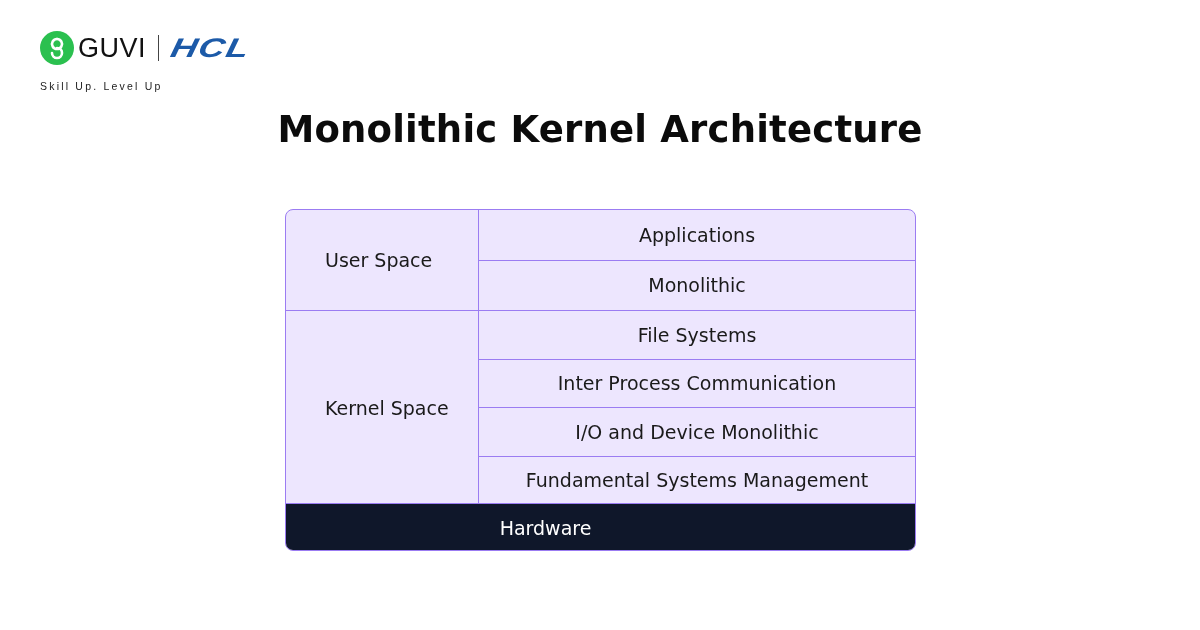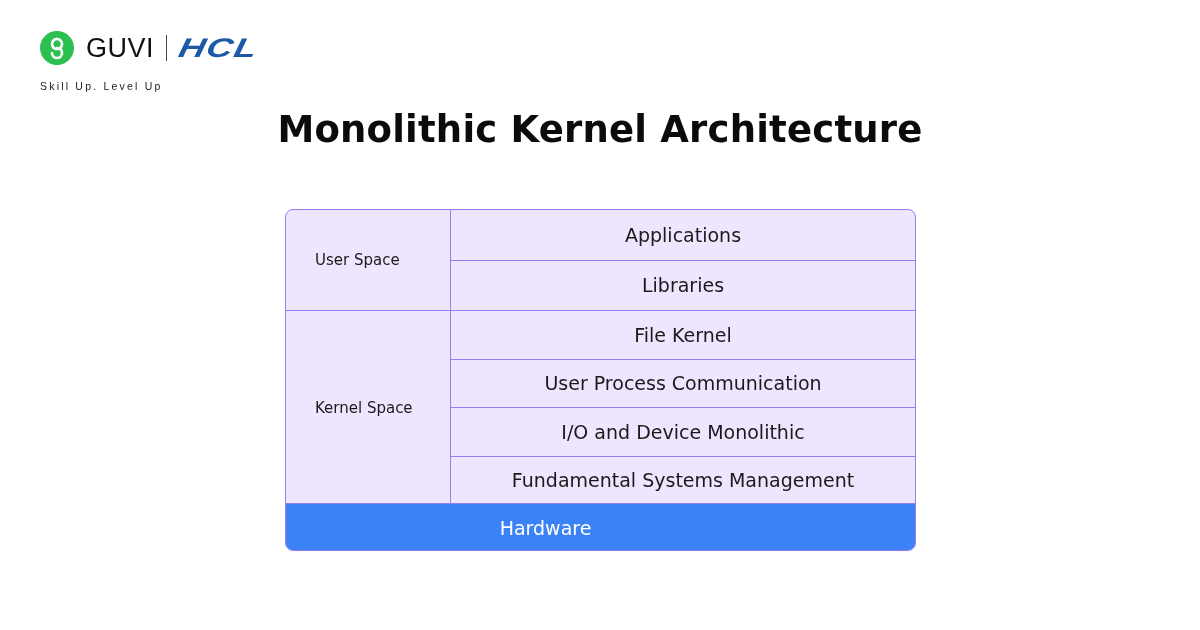"GUVI" .guvi-text { margin-left: 12px -> 4px }
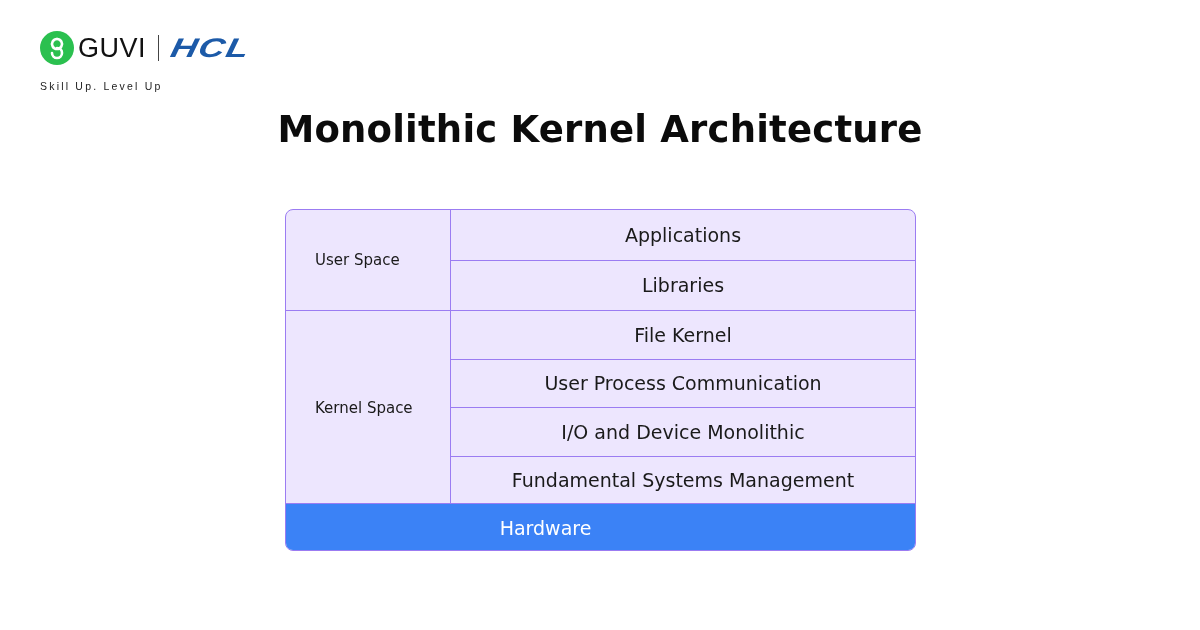"User Space" .group .label { font-size: 15px -> 19px; padding-left: 29px -> 39px; width: 165px -> 193px }
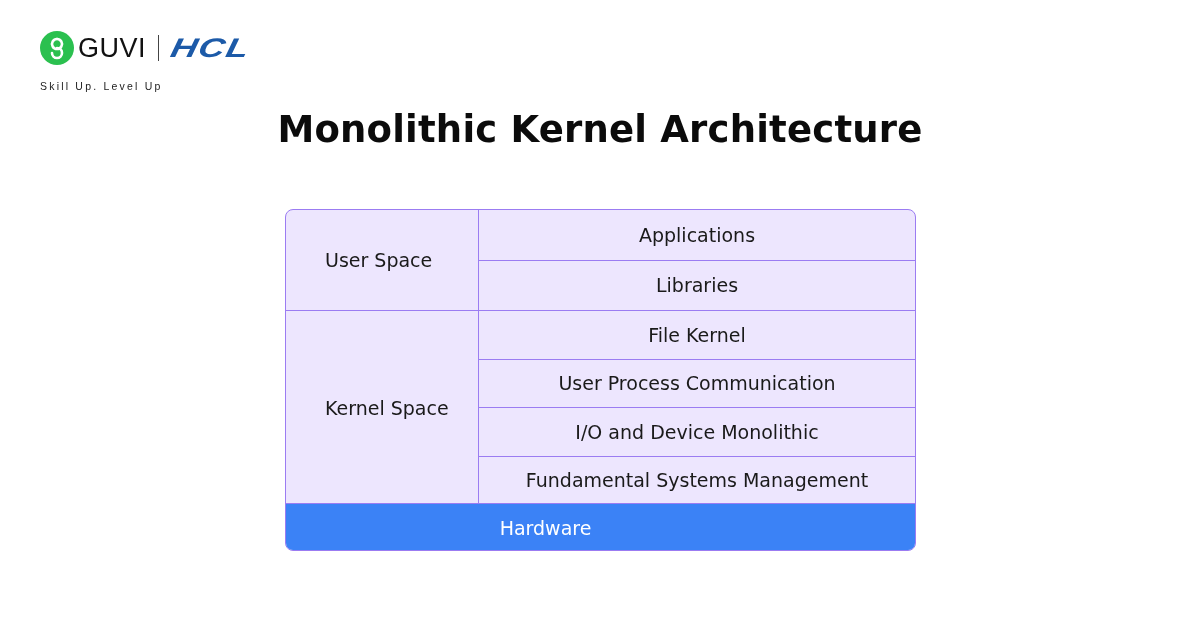"Libraries" div.item { text: Libraries -> Monolithic }
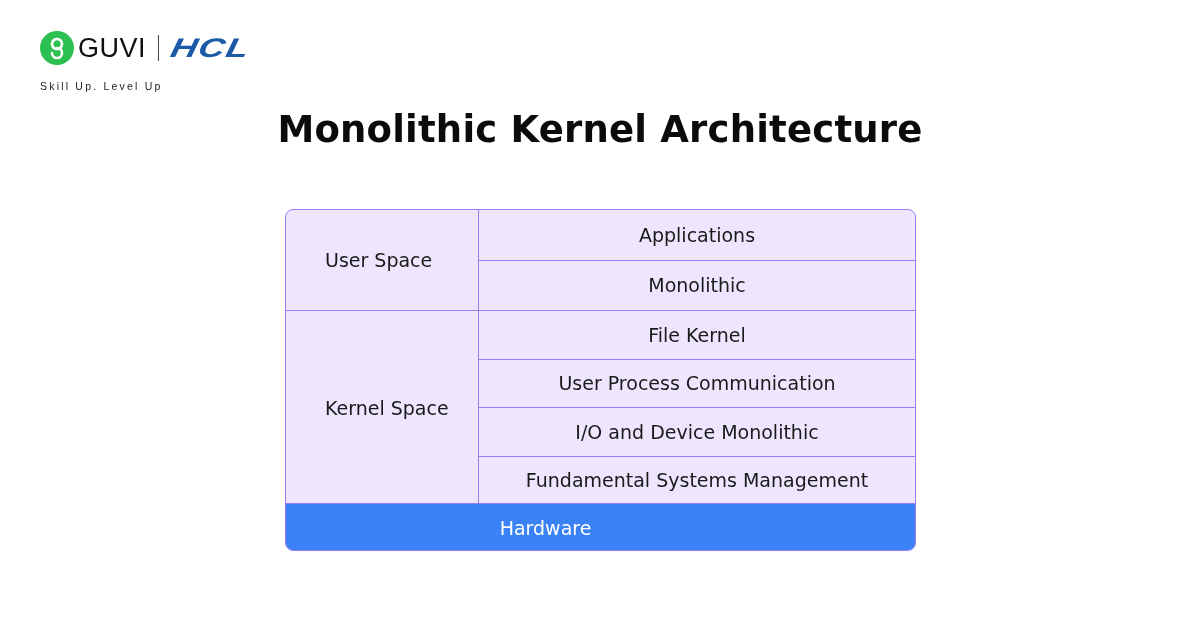"File Kernel" div.item { text: Kernel -> Systems }
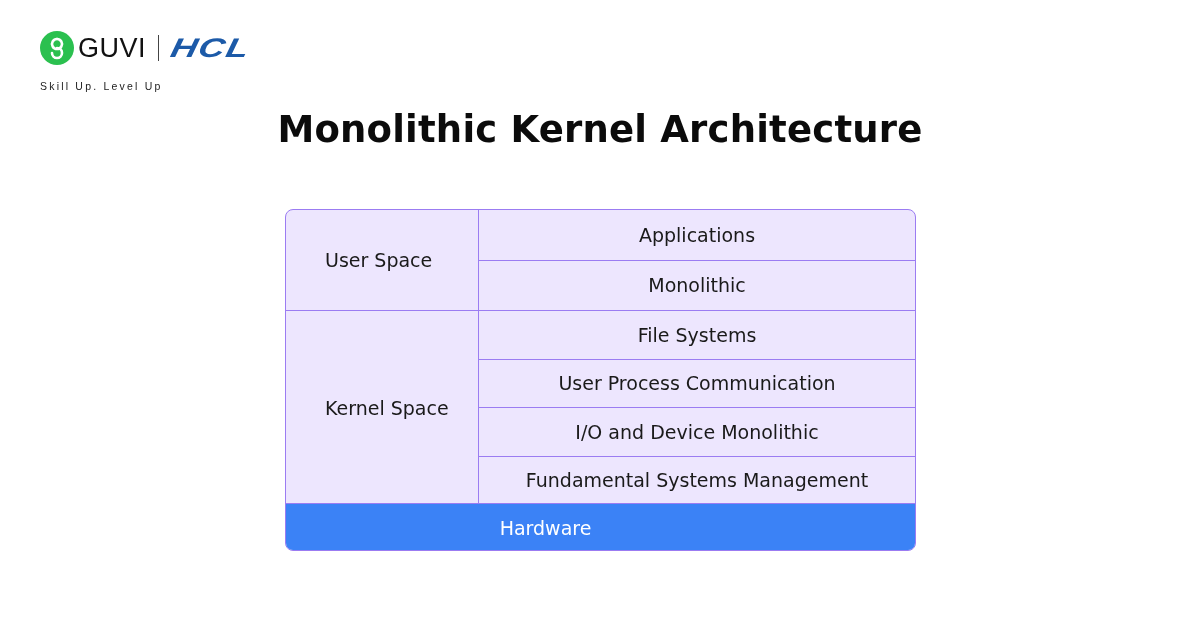"User Process Communication" div.item { text: User -> Inter }
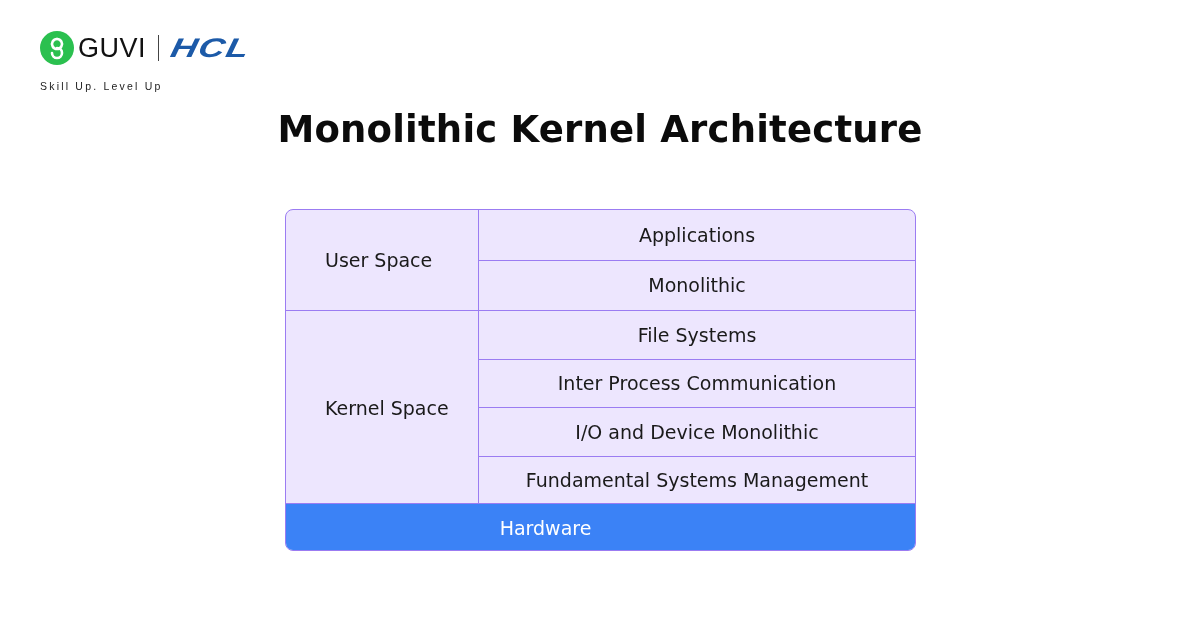"Hardware" .hardware { background: #3b82f6 -> #0f172a }
